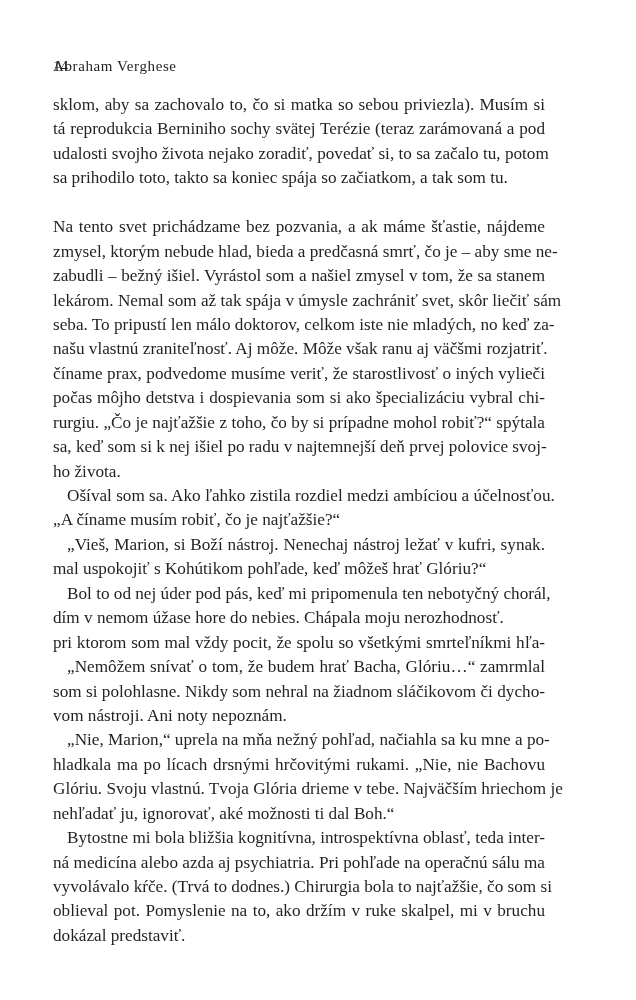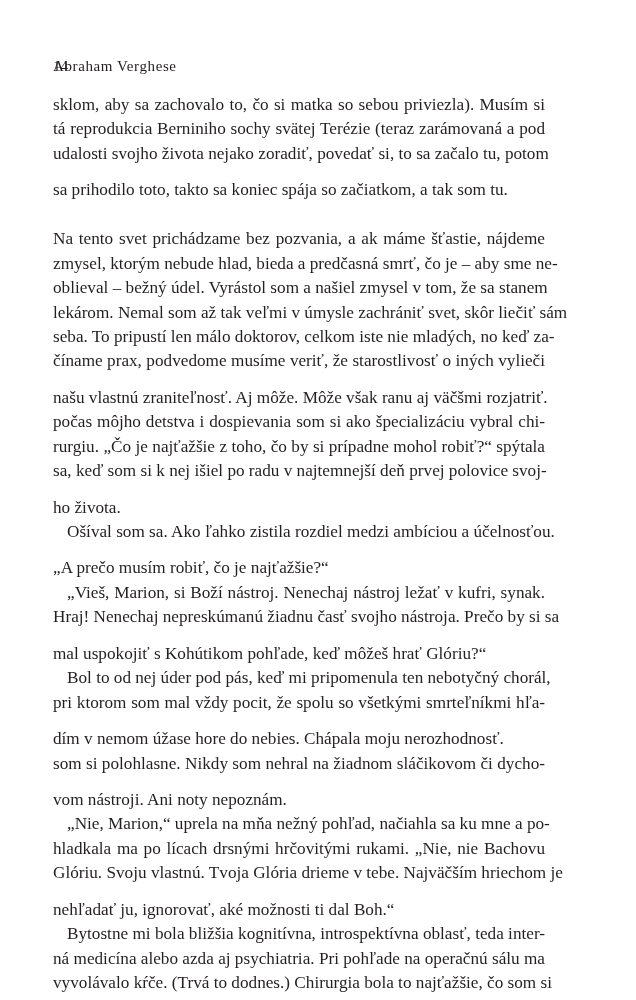"sa prihodilo toto, takto sa" .line.last { margin-top: 12px -> none }
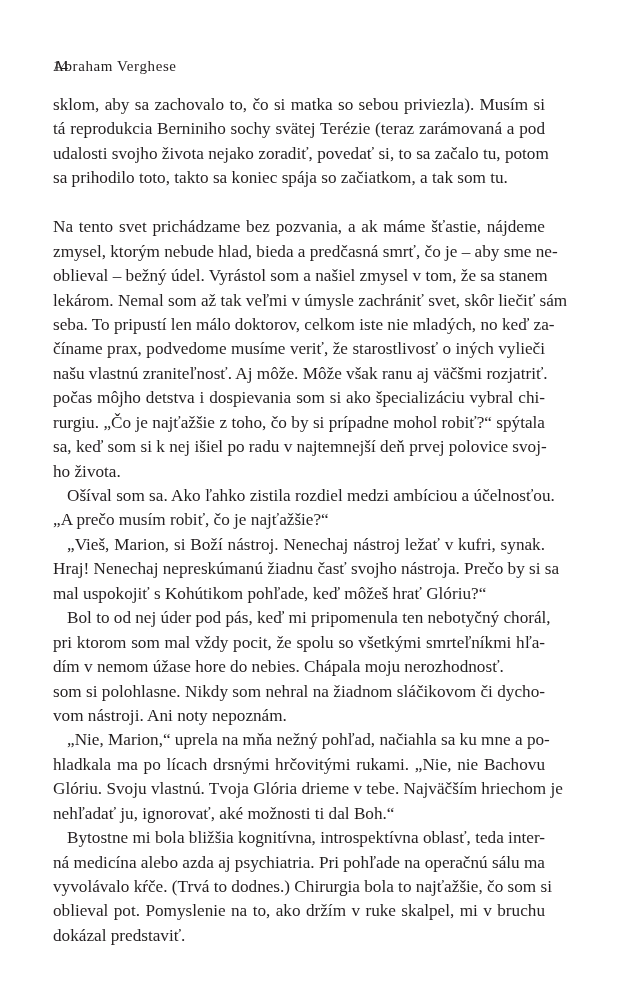"oblieval – bežný údel. Vyrástol" span.line { text: oblieval – bežný údel -> zabudli – bežný išiel }
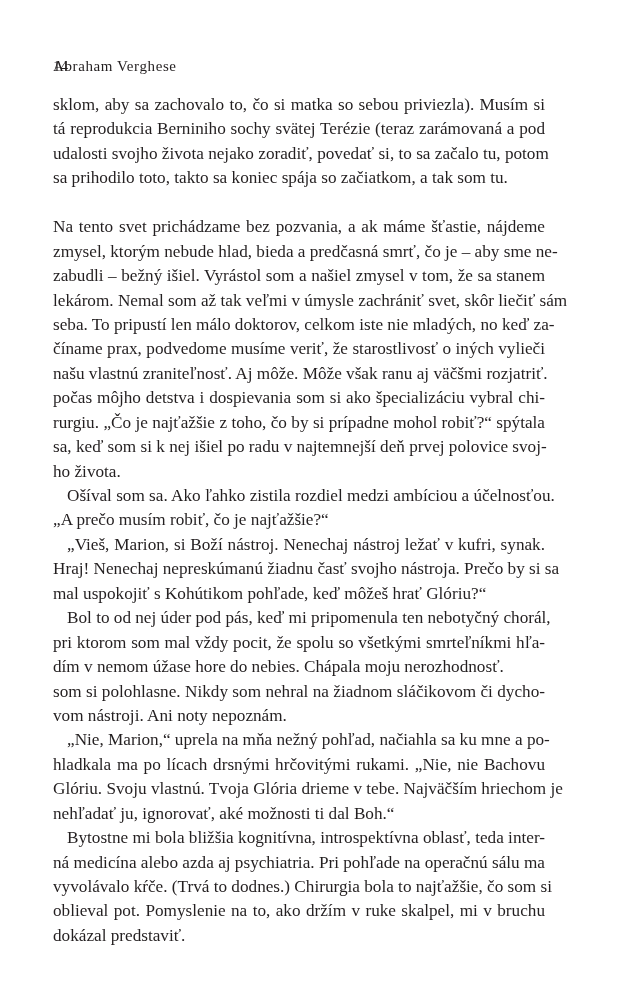"lekárom. Nemal som až tak" span.line { text: veľmi -> spája }
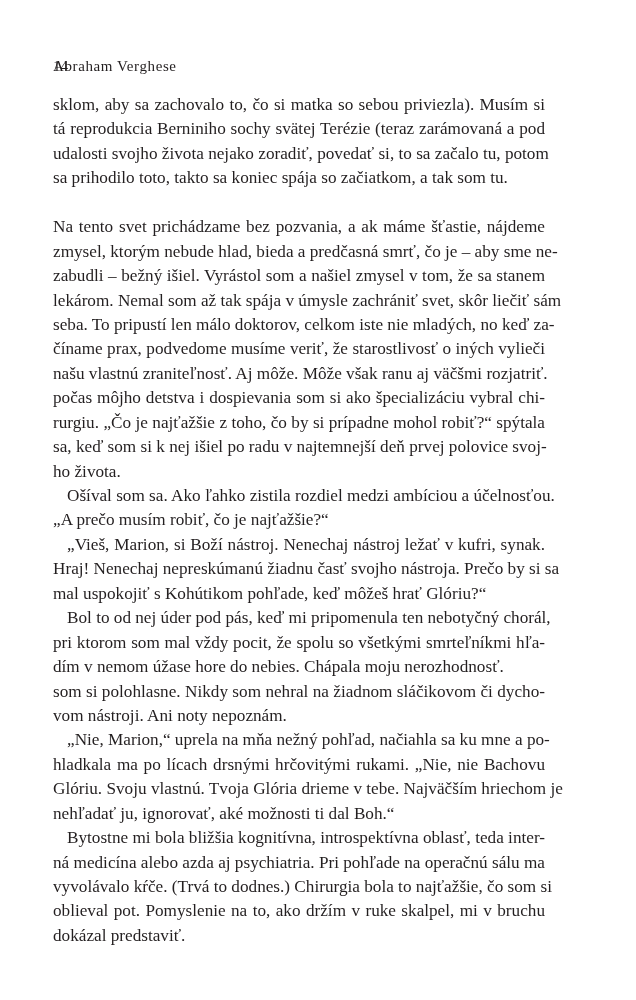"číname prax, podvedome musíme veriť," span.line { order: before "našu vlastnú zraniteľnosť. Aj môže." -> after "našu vlastnú zraniteľnosť. Aj môže." }
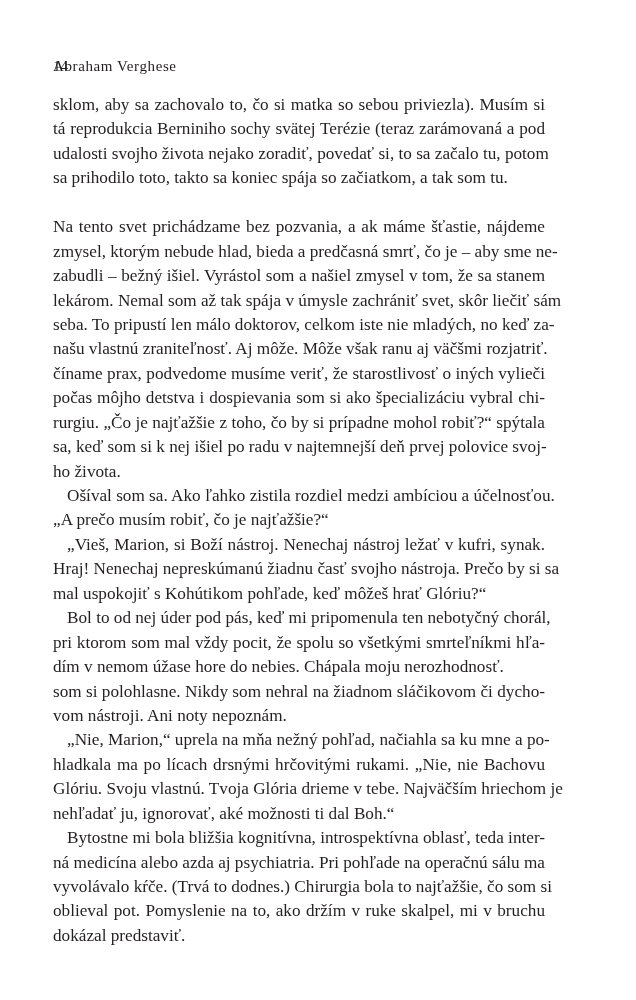"„A prečo musím robiť, čo" span.line { text: prečo -> číname }
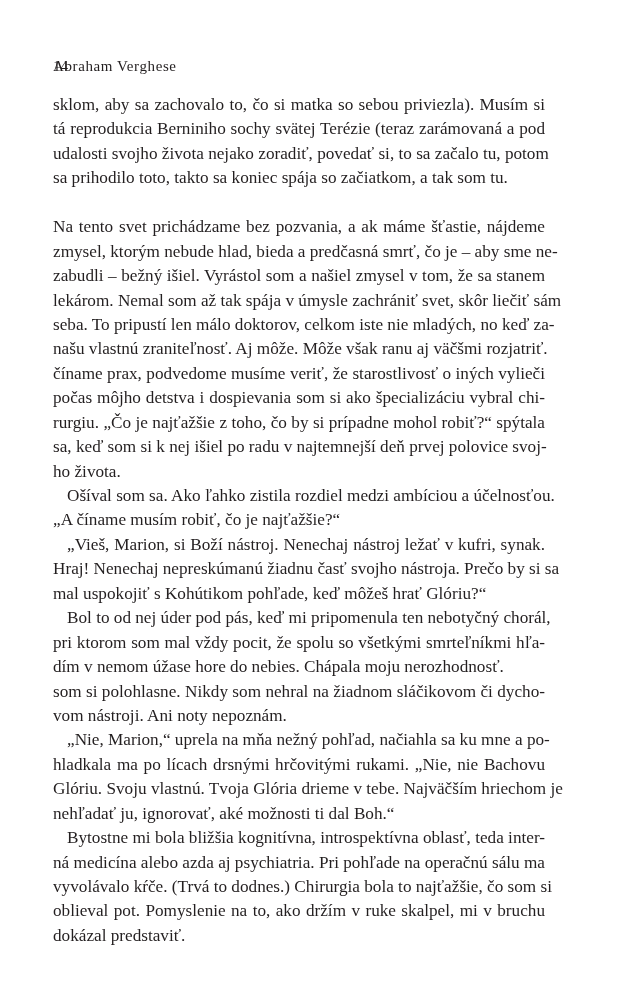"Hraj! Nenechaj nepreskúmanú žiadnu časť" span.line { html: <span>Hraj! Nenechaj nepreskúmanú žiadnu časť svojho nástroja. Prečo by si sa</span> -> none }
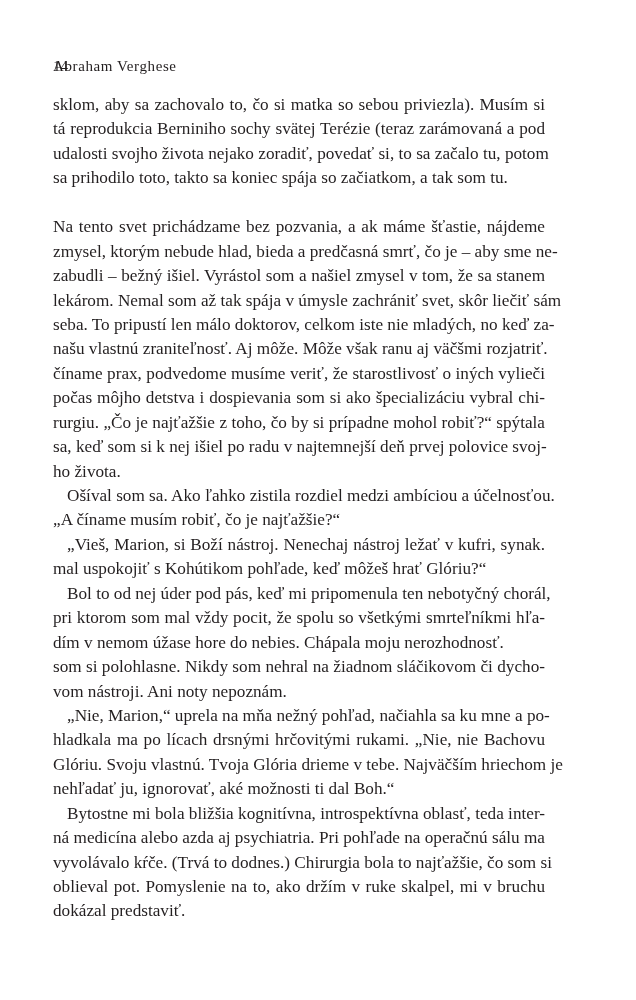"pri ktorom som mal vždy" span.line { order: before "dím v nemom úžase hore" -> after "dím v nemom úžase hore" }
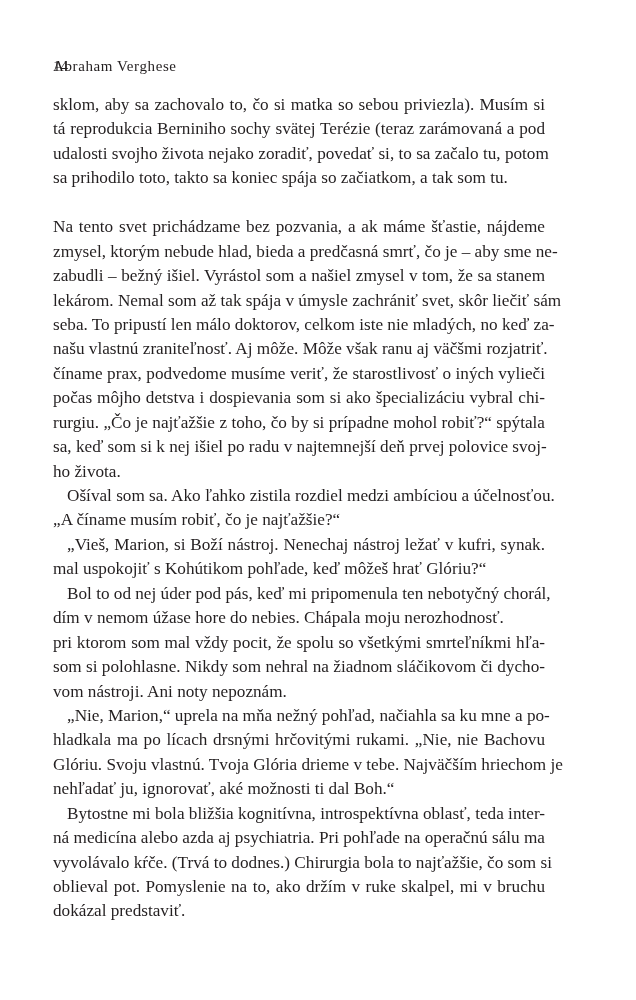"„Nemôžem snívať o tom, že" span.line { html: none -> <span>„Nemôžem snívať o tom, že budem hrať Bacha, Glóriu…“ zamrmlal</span> }
